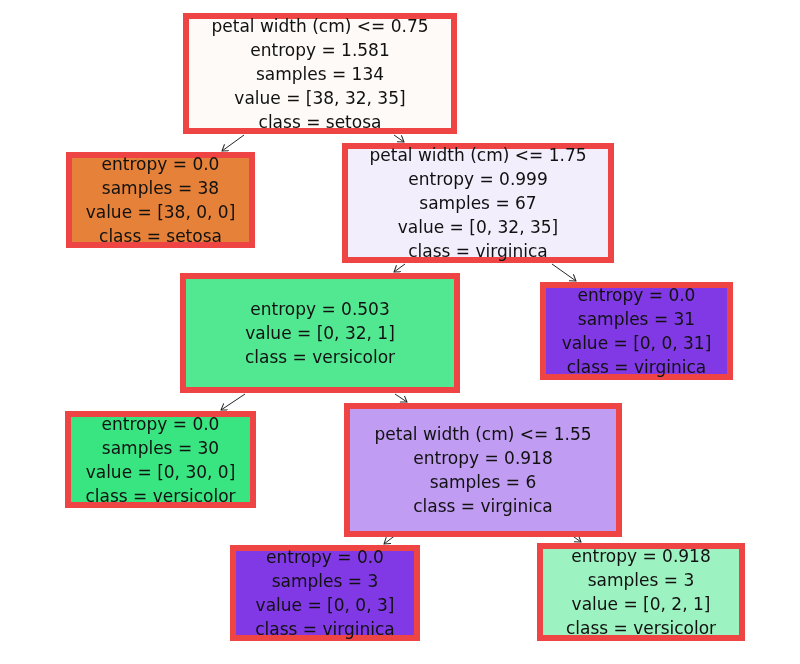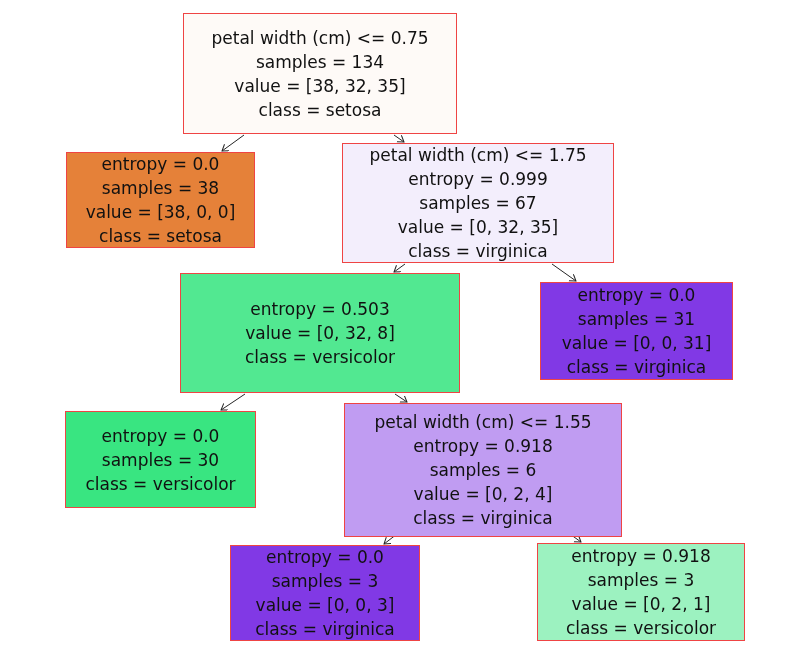"petal width (cm) <= 0.75" .node { border: 1px solid #ef4444 -> 6px solid #ef4444 }
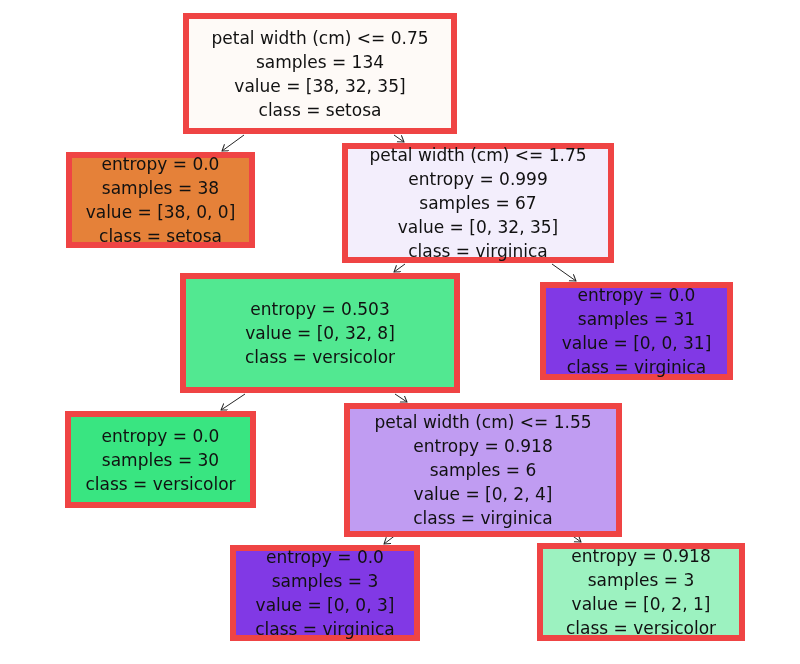"entropy = 1.581" div.line { html: none -> <div>entropy = 1.581</div> }
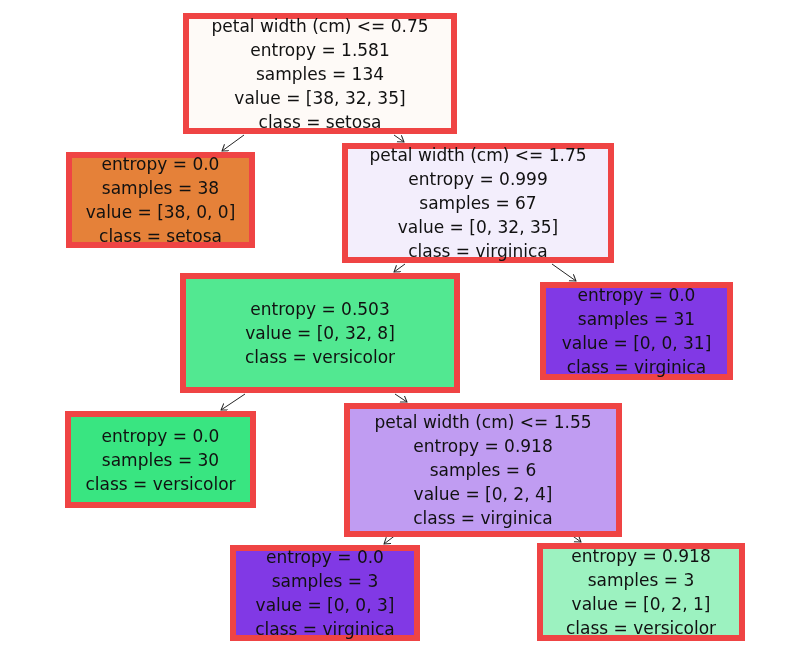"value = [0, 32, 8]" div.line { text: 8 -> 1 }
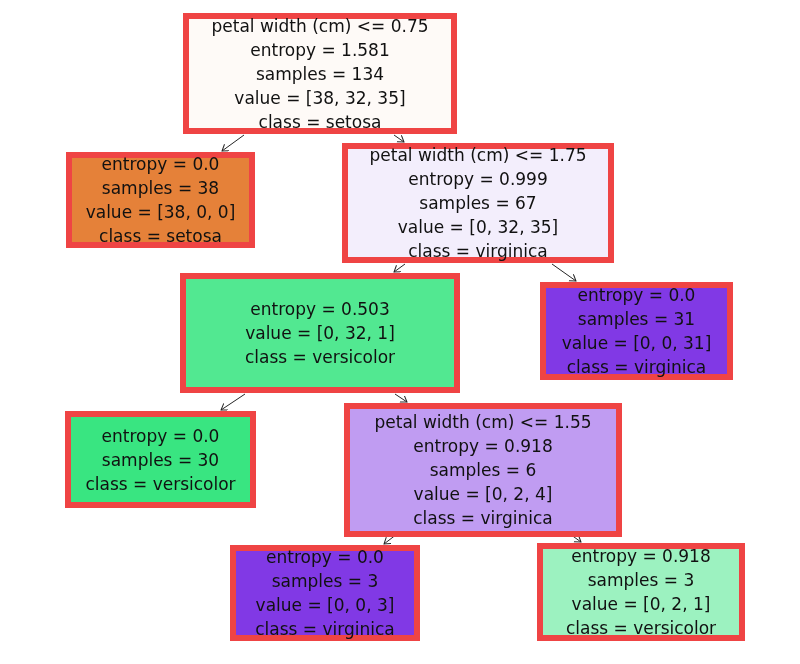"value = [0, 30, 0]" div.line { html: none -> <div>value = [0, 30, 0]</div> }
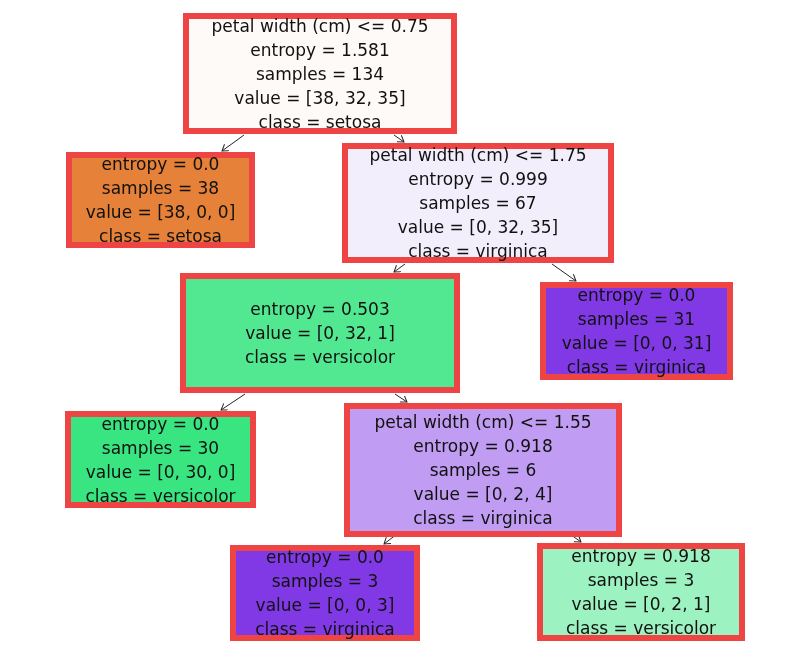"value = [0, 2, 4]" div.line { html: <div>value = [0, 2, 4]</div> -> none }
